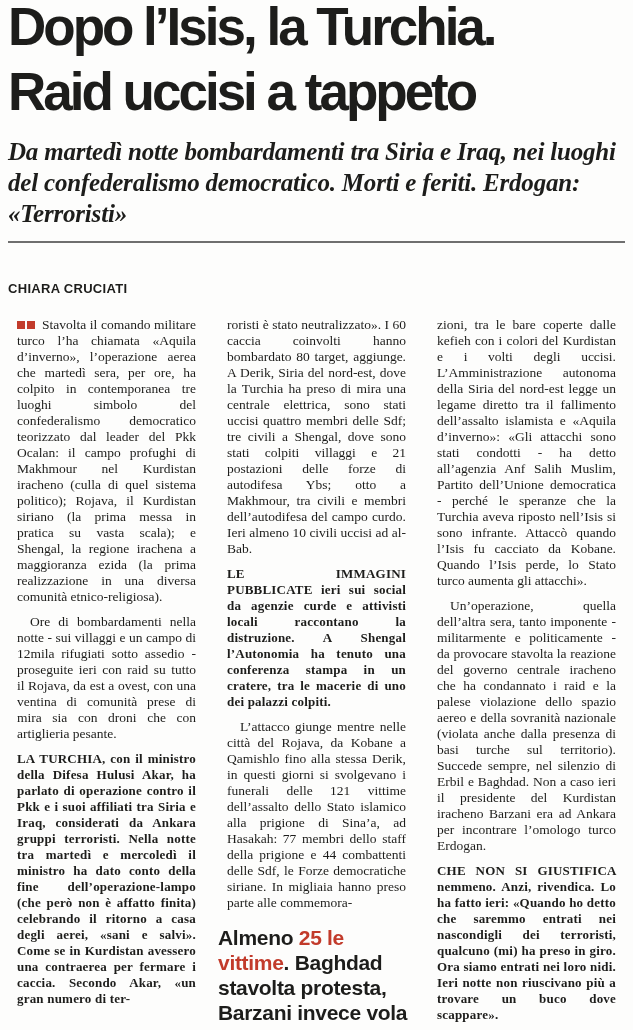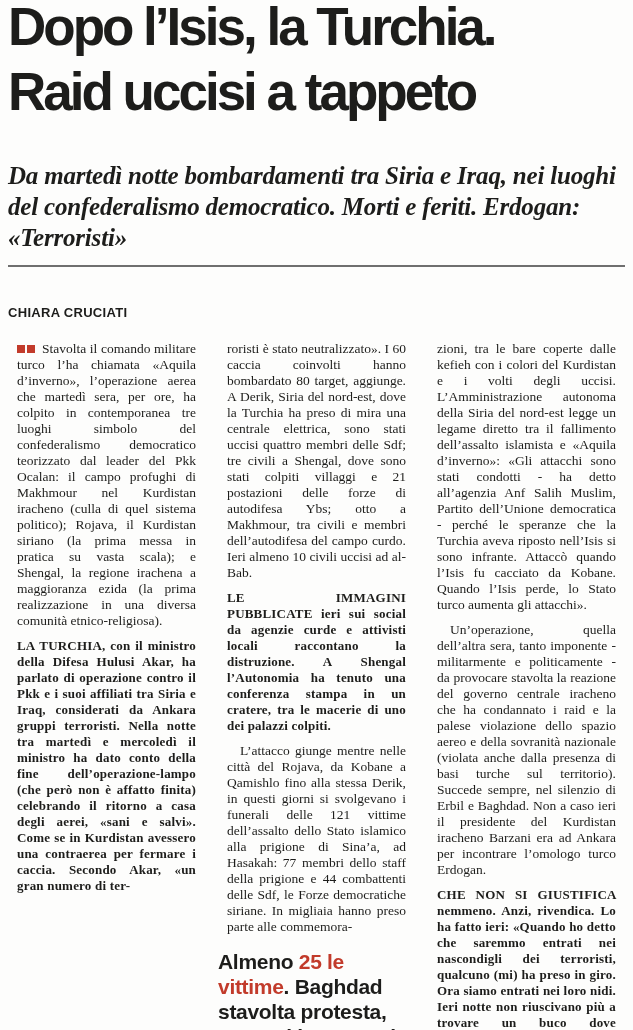"Da martedì notte bombardamenti tra" .standfirst { margin: 36px 0 0 0 -> 12px 0 0 0 }
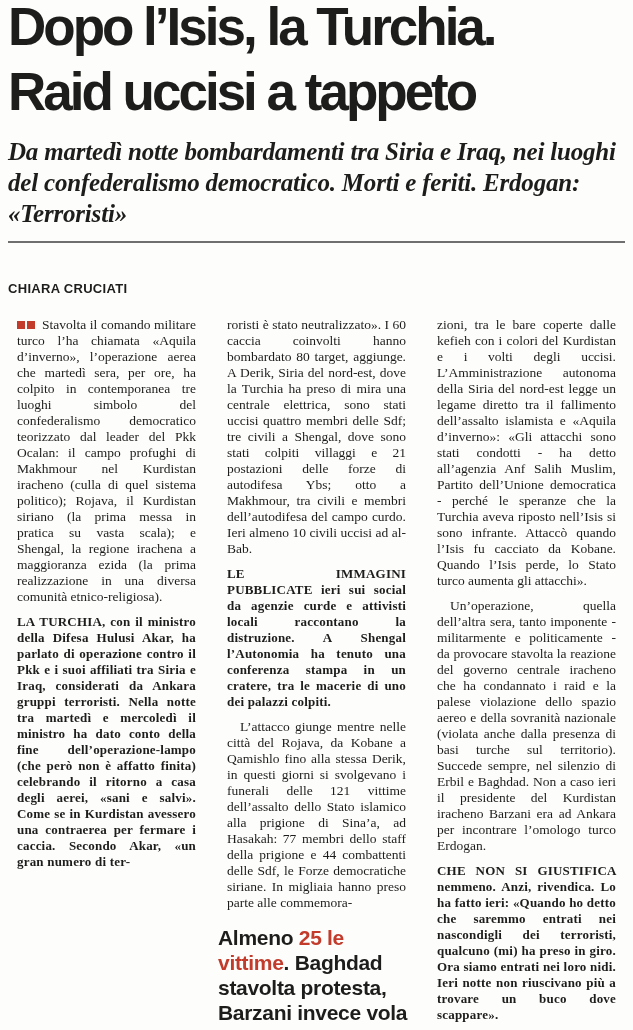"Ore di bombardamenti nella notte" p.body-p { html: none -> <p>Ore di bombardamenti nella notte - sui villaggi e un campo di 12mila rifugiati sotto assedio - proseguite ieri con raid su tutto il Rojava, da est a ovest, con una ventina di comunità prese di mira sia con droni che con artiglieria pesante.</p> }
